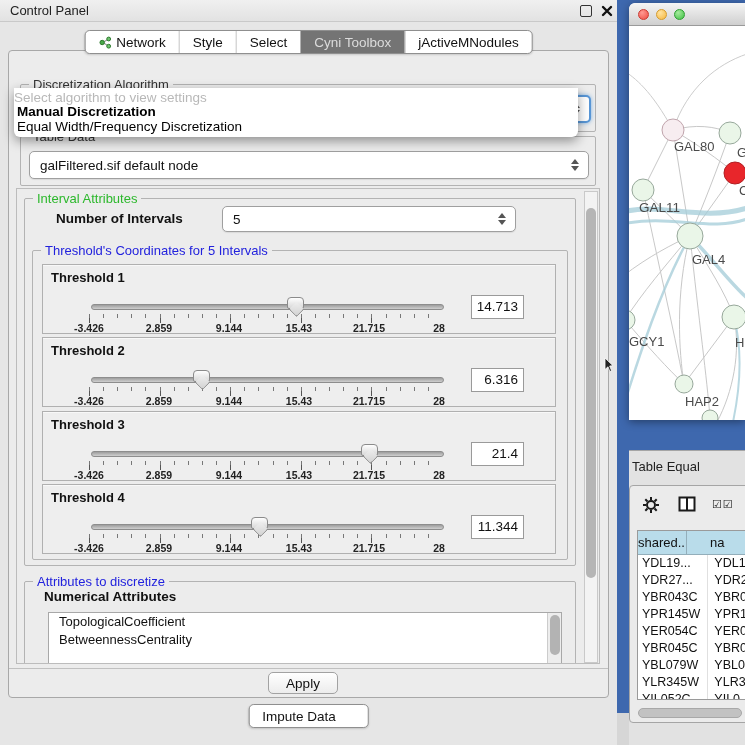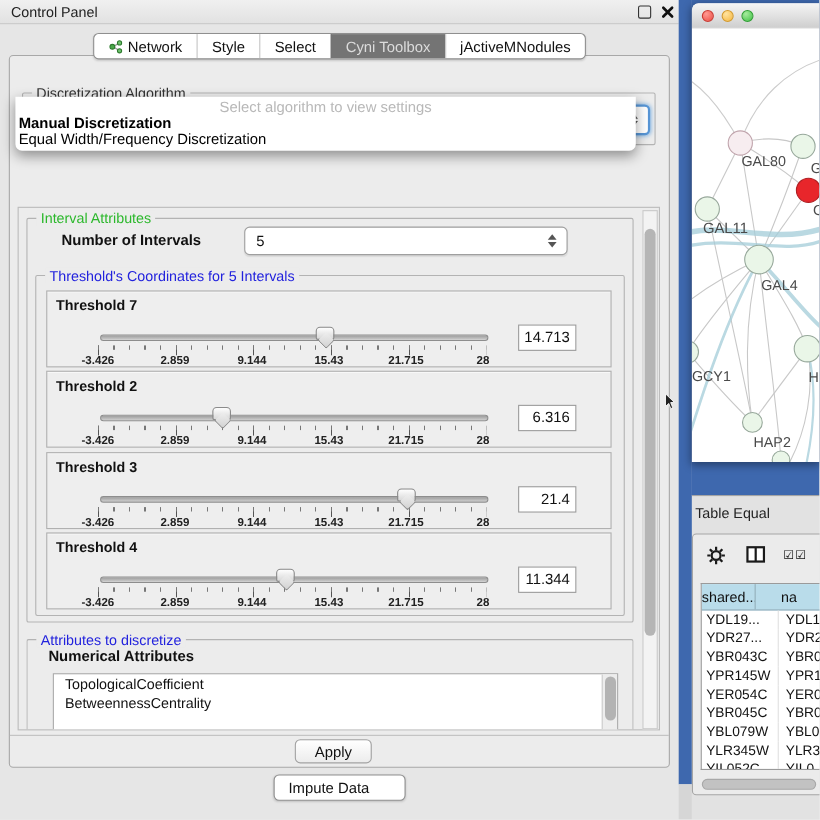"Select algorithm to view settings" #algo-popup .prompt { text-align: center -> left }
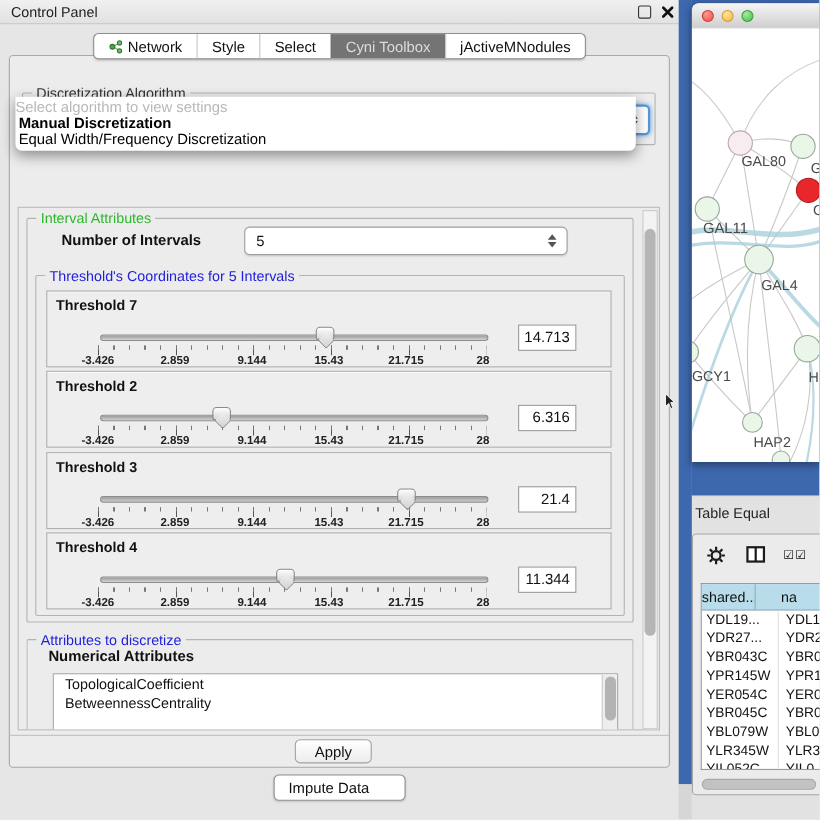"galFiltered.sif default node" div.groupbox { html: none -> <div> <span>Table Data</span> <div> <span>galFiltered.sif default node</span> <span> <span></span> <span></span> </span> </div> </div> }
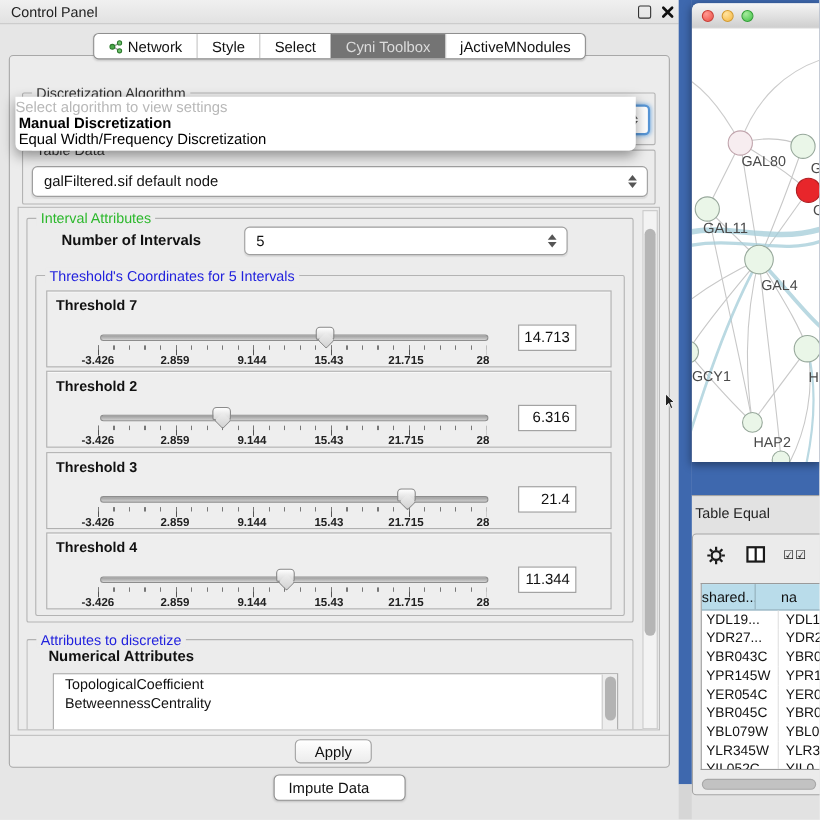"Threshold 7" span.thr-title { text: 7 -> 1 }
